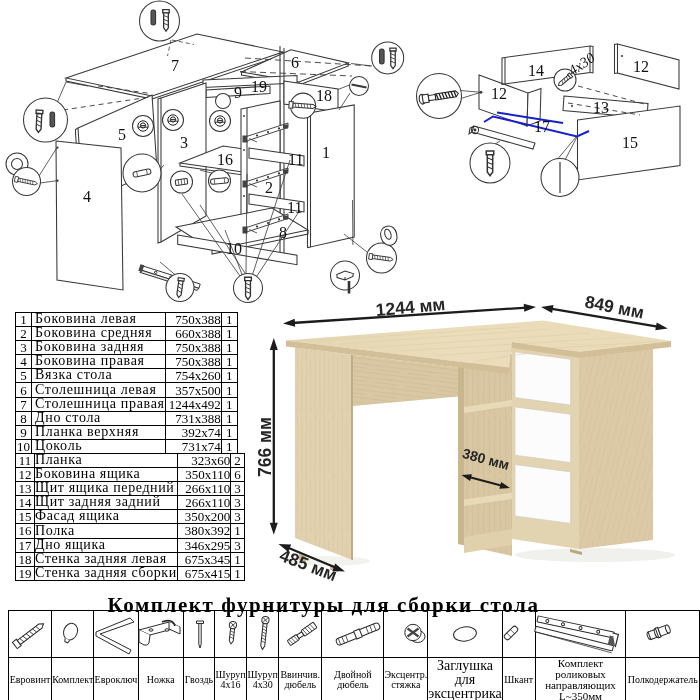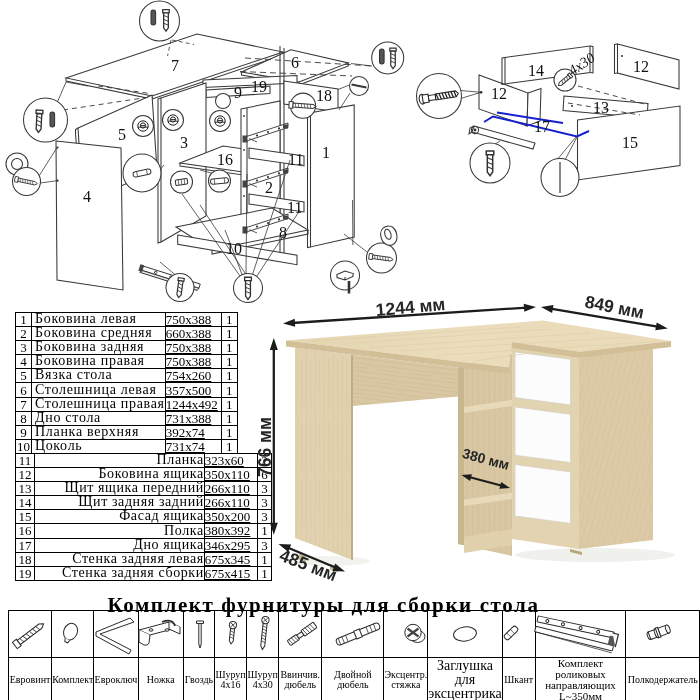"750х388" .pt .sz { text-align: left -> right; text-decoration: underline -> none }
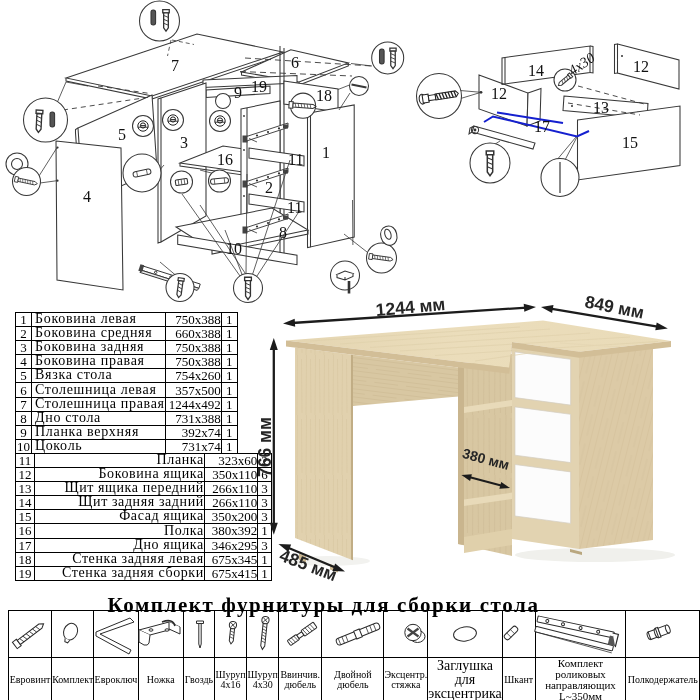"Планка" .pt .nmc { padding-left: 27px -> none; text-align: right -> left }
